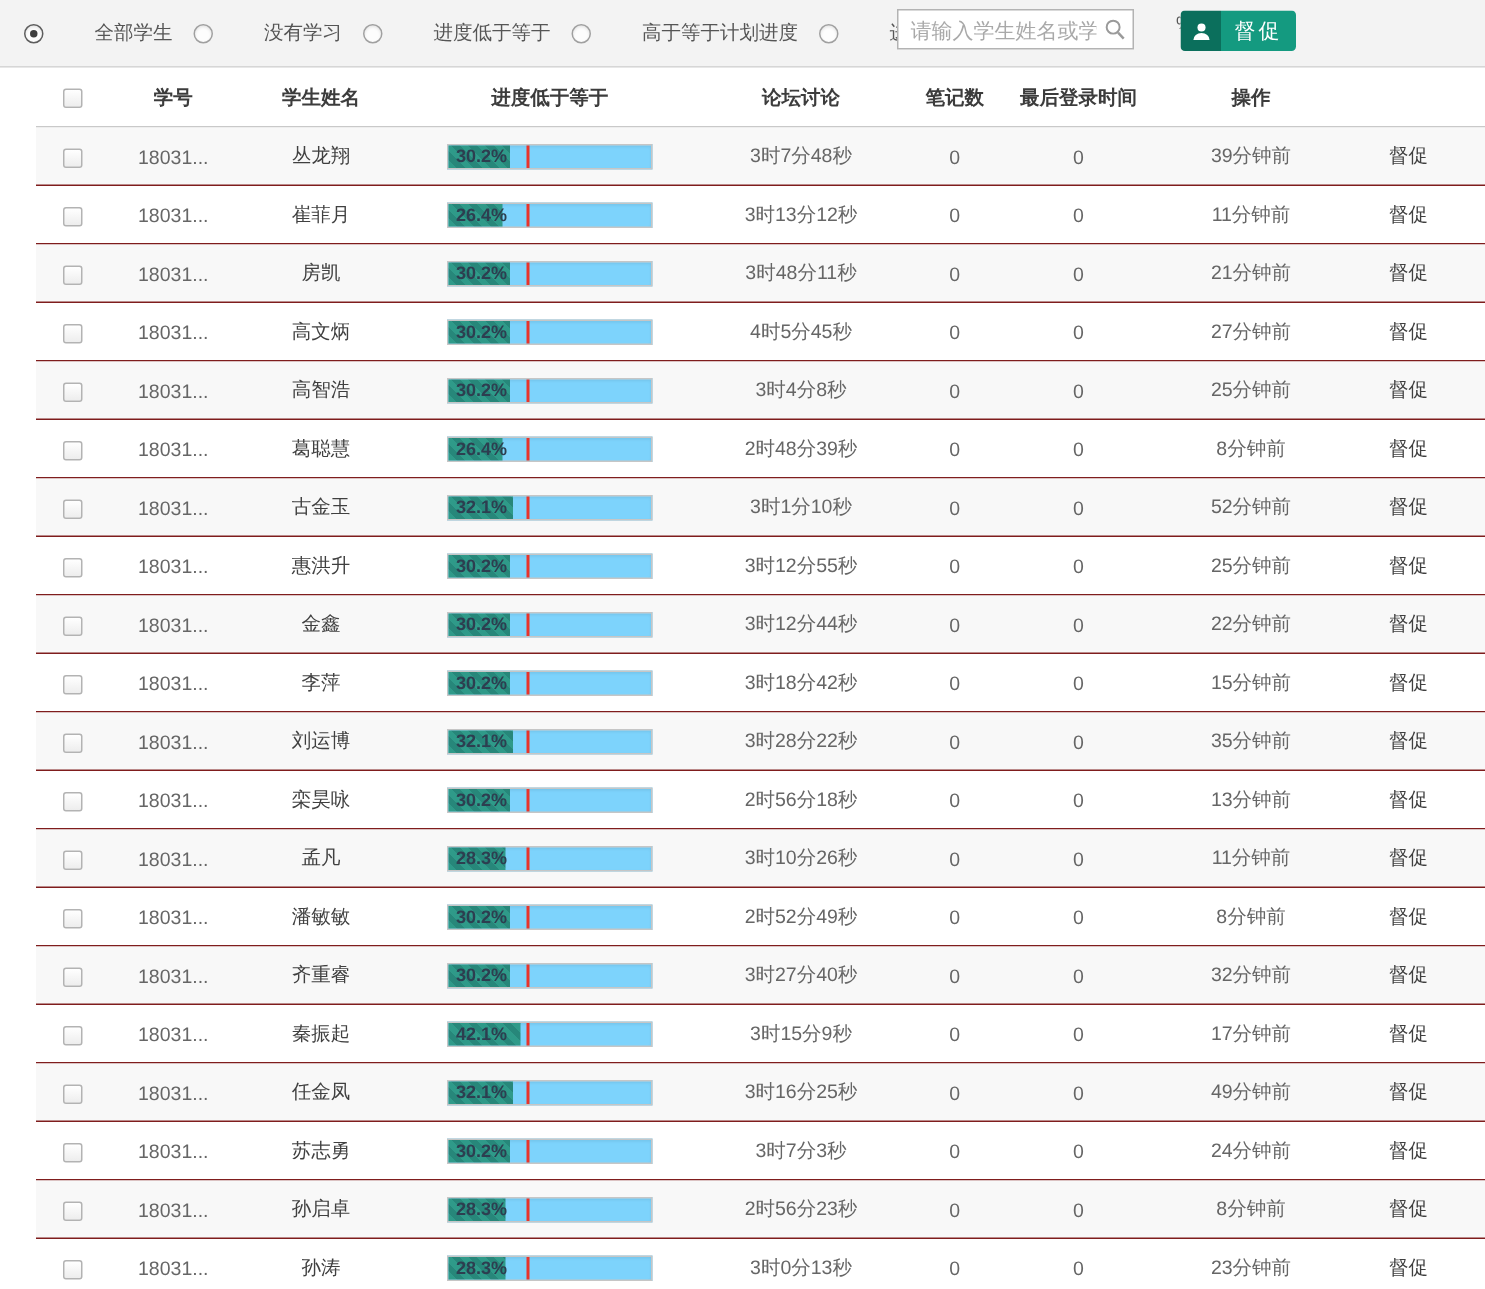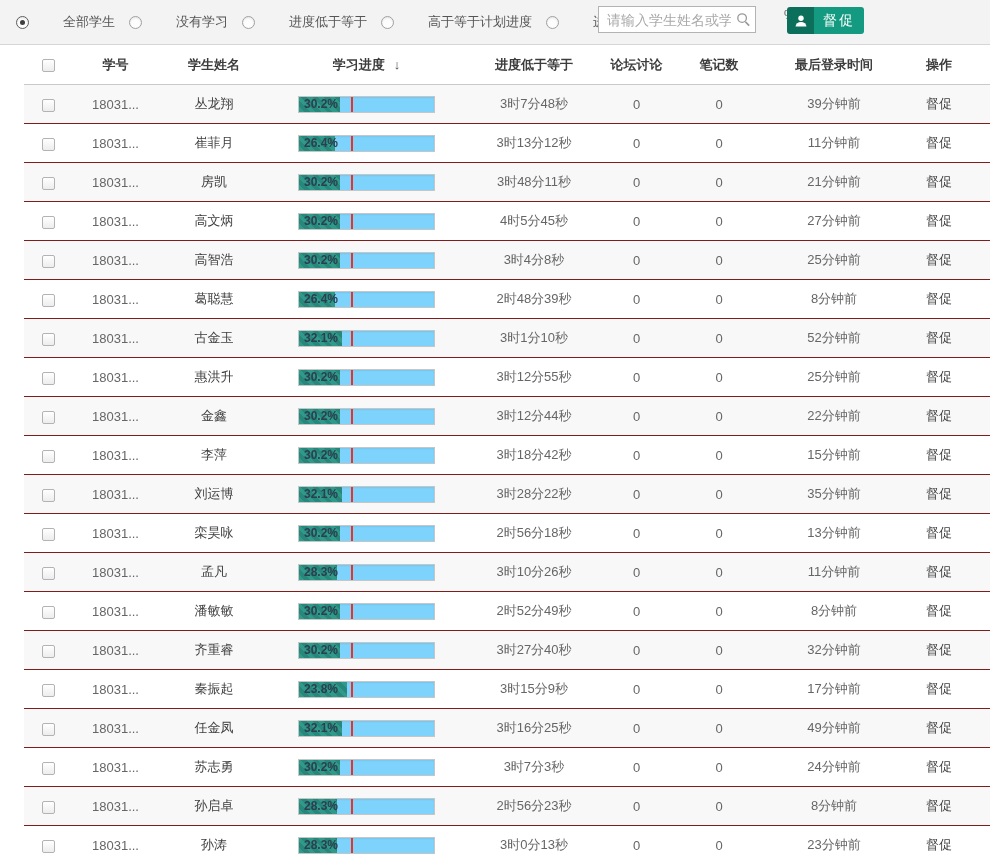"学习进度" div.th { html: <div> <span>学习进度</span> <span>↓</span> </div> -> none }
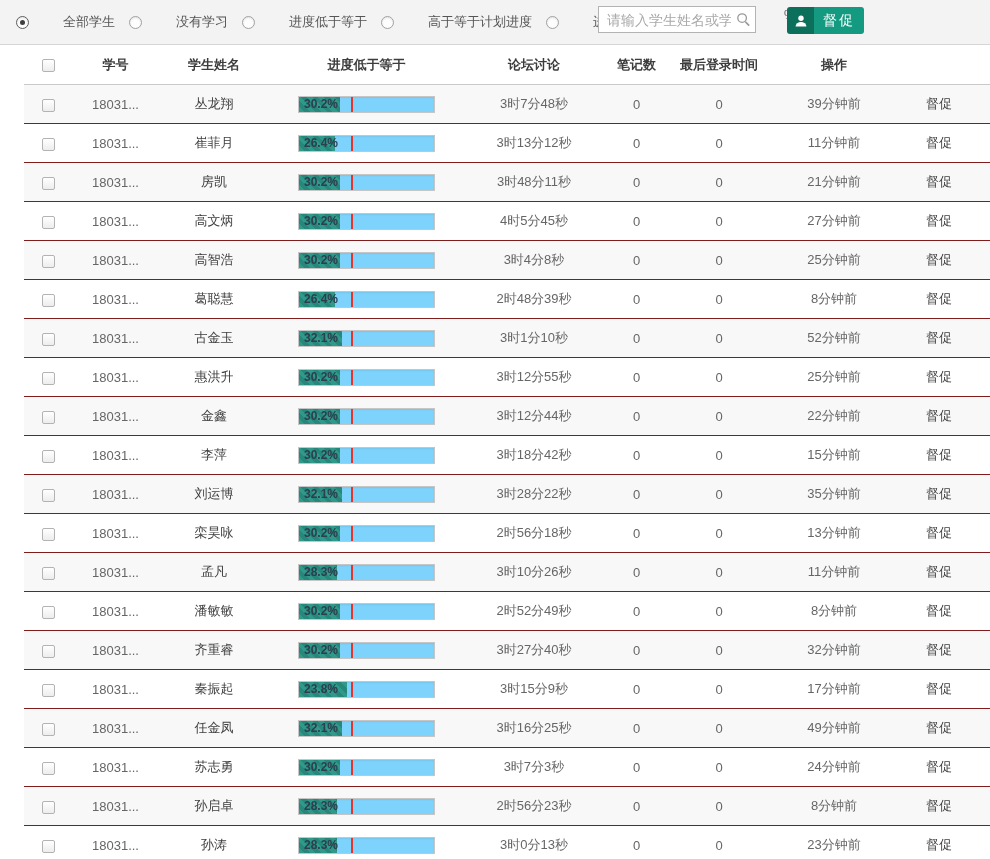"23.8%" span.pct { text: 23.8% -> 42.1% }
